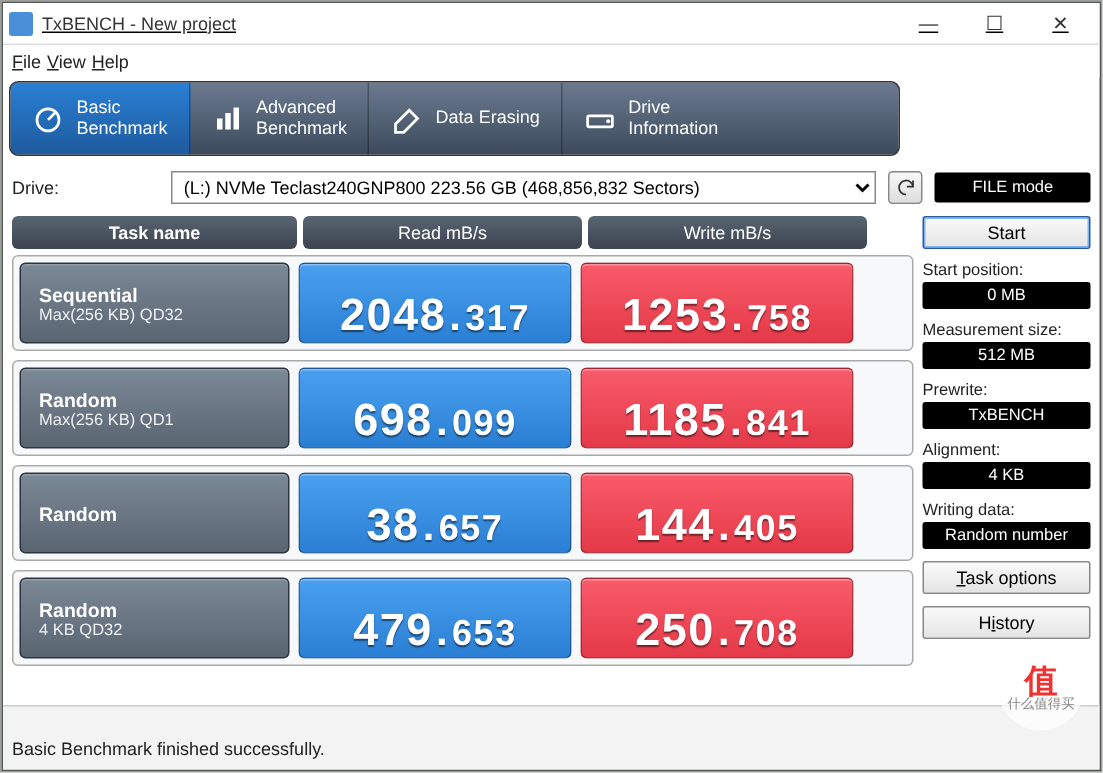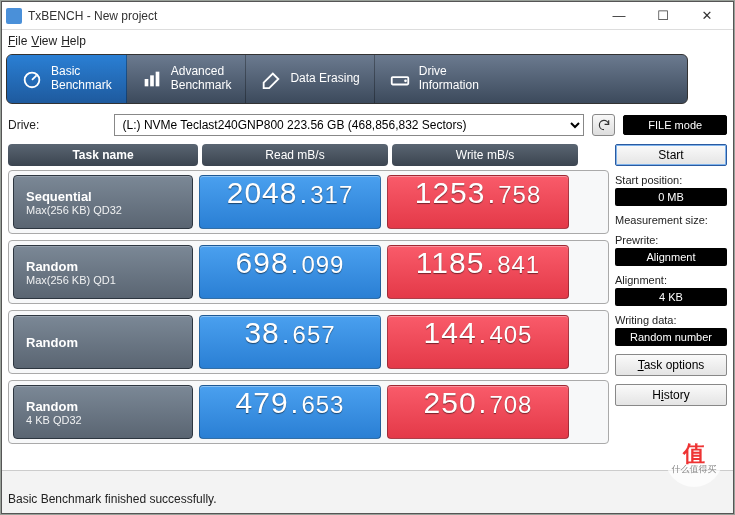"TxBENCH - New project" .titlebar { text-decoration: none -> underline }
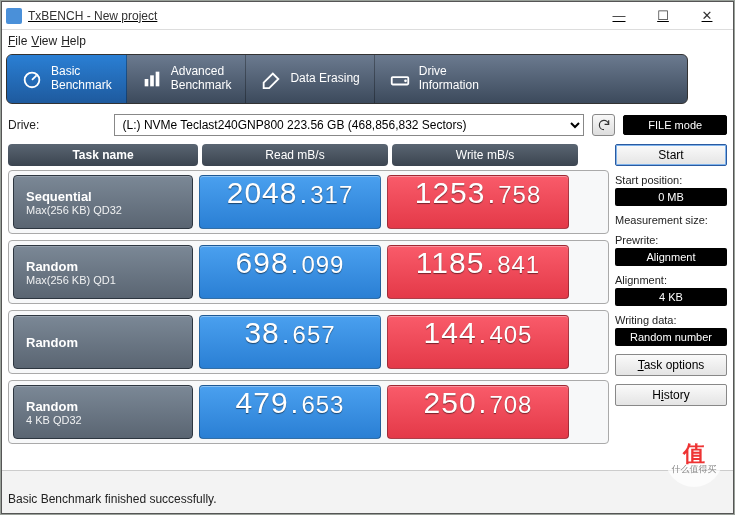"Basic" .toolbar { width: 682px -> 594px }
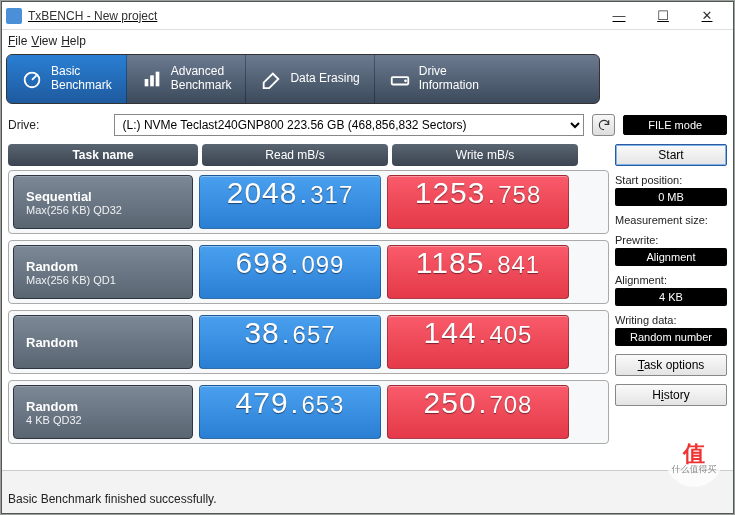"2048" .valcell { align-items: flex-start -> flex-end; font-weight: 400 -> 700 }
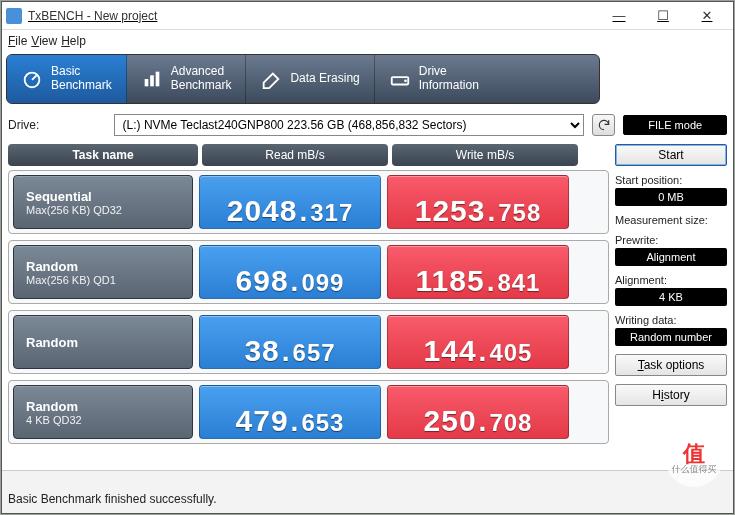"512 MB" div.sideval { html: none -> <div>512 MB</div> }
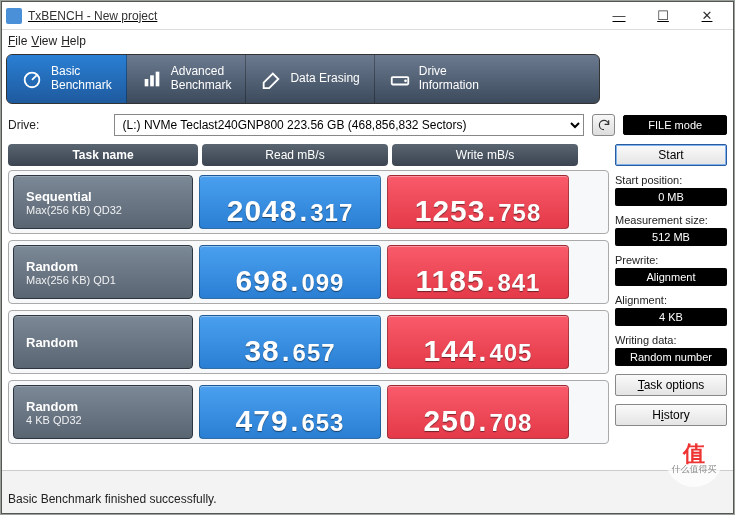"Alignment" div.sideval { text: Alignment -> TxBENCH }
